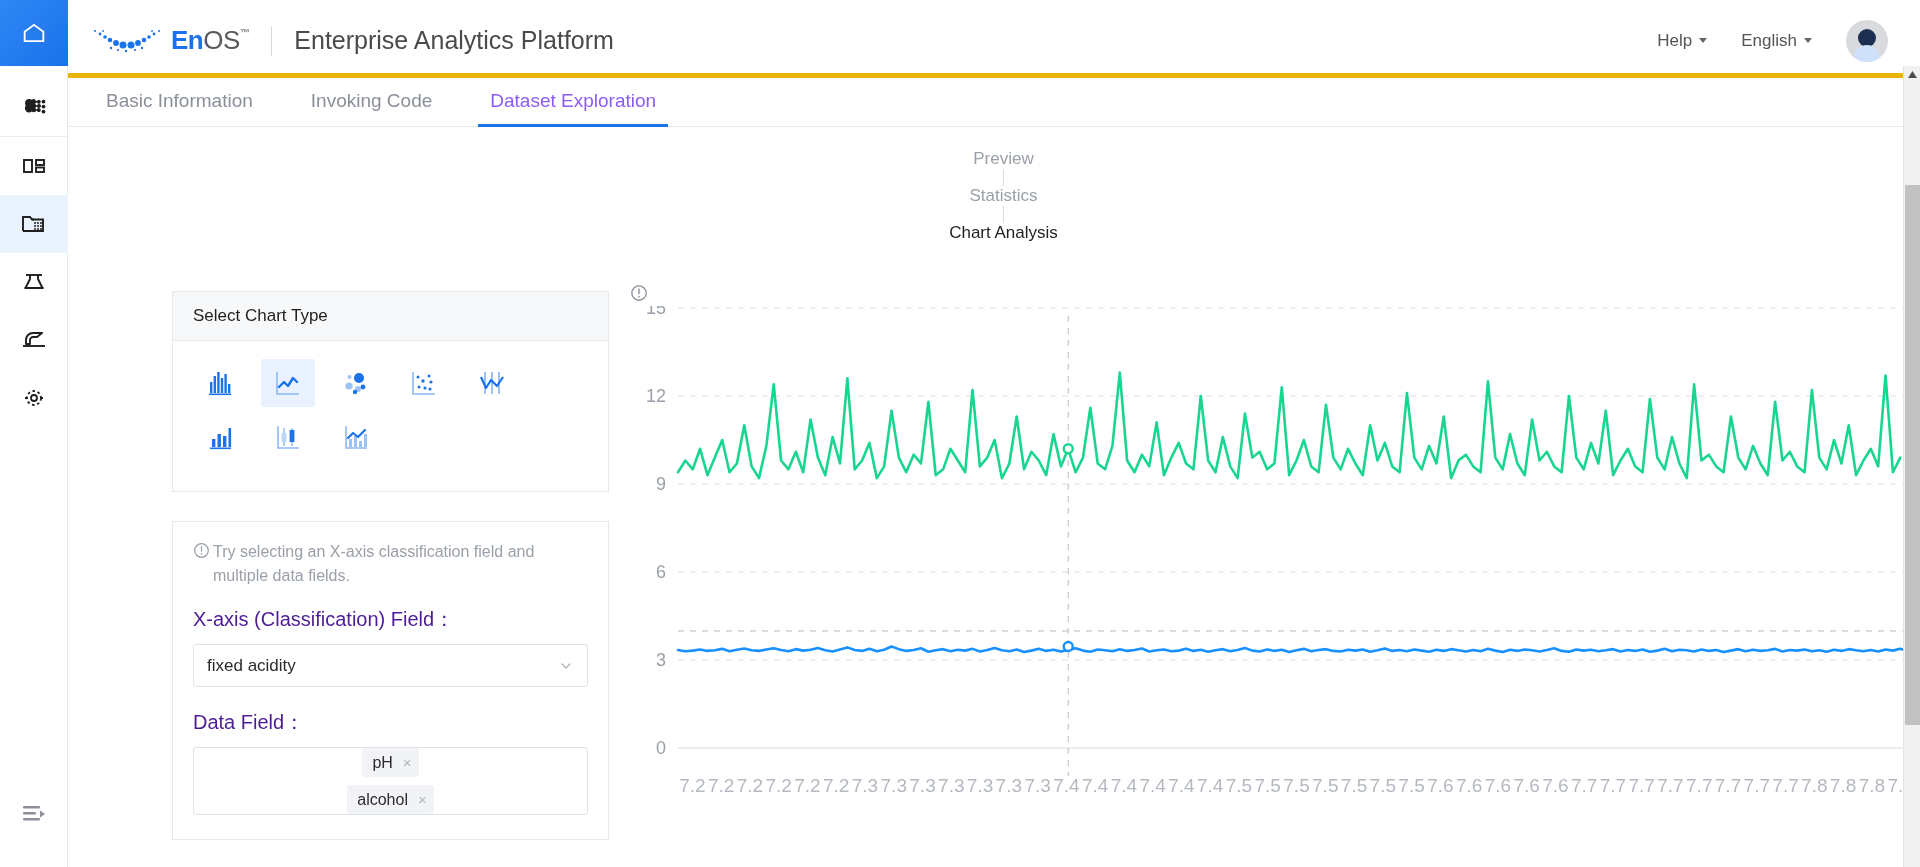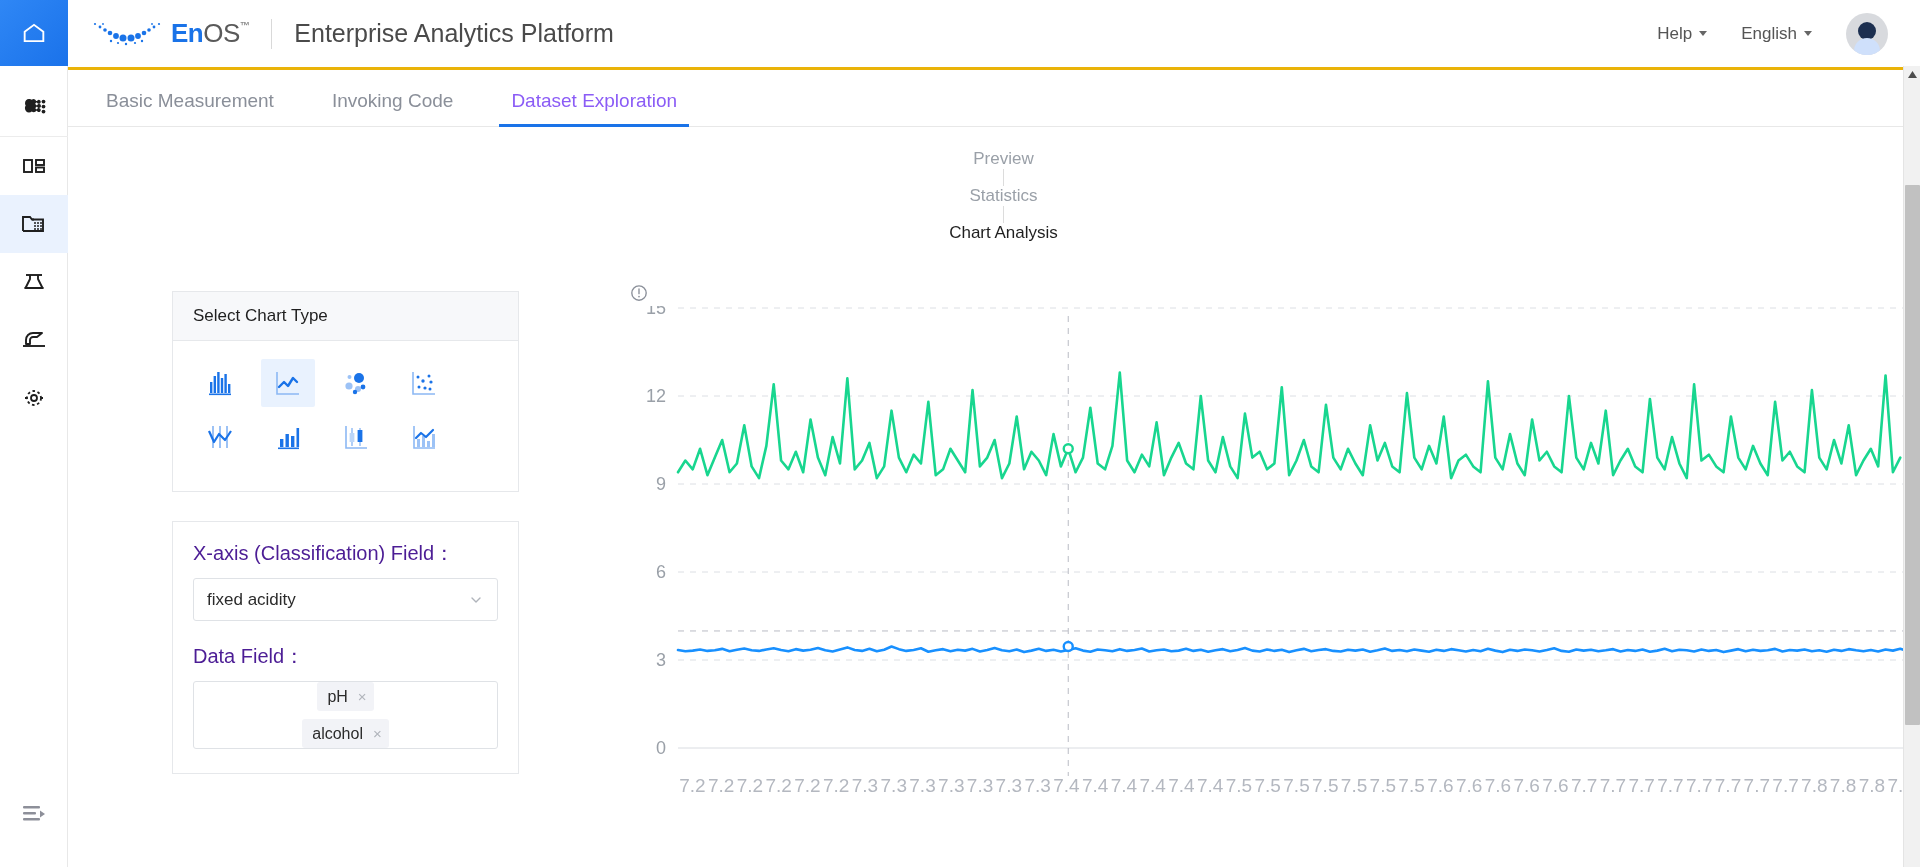"En" #header { border-bottom: 3px solid #eab308 -> 5px solid #eab308; top: 0 -> 8px }
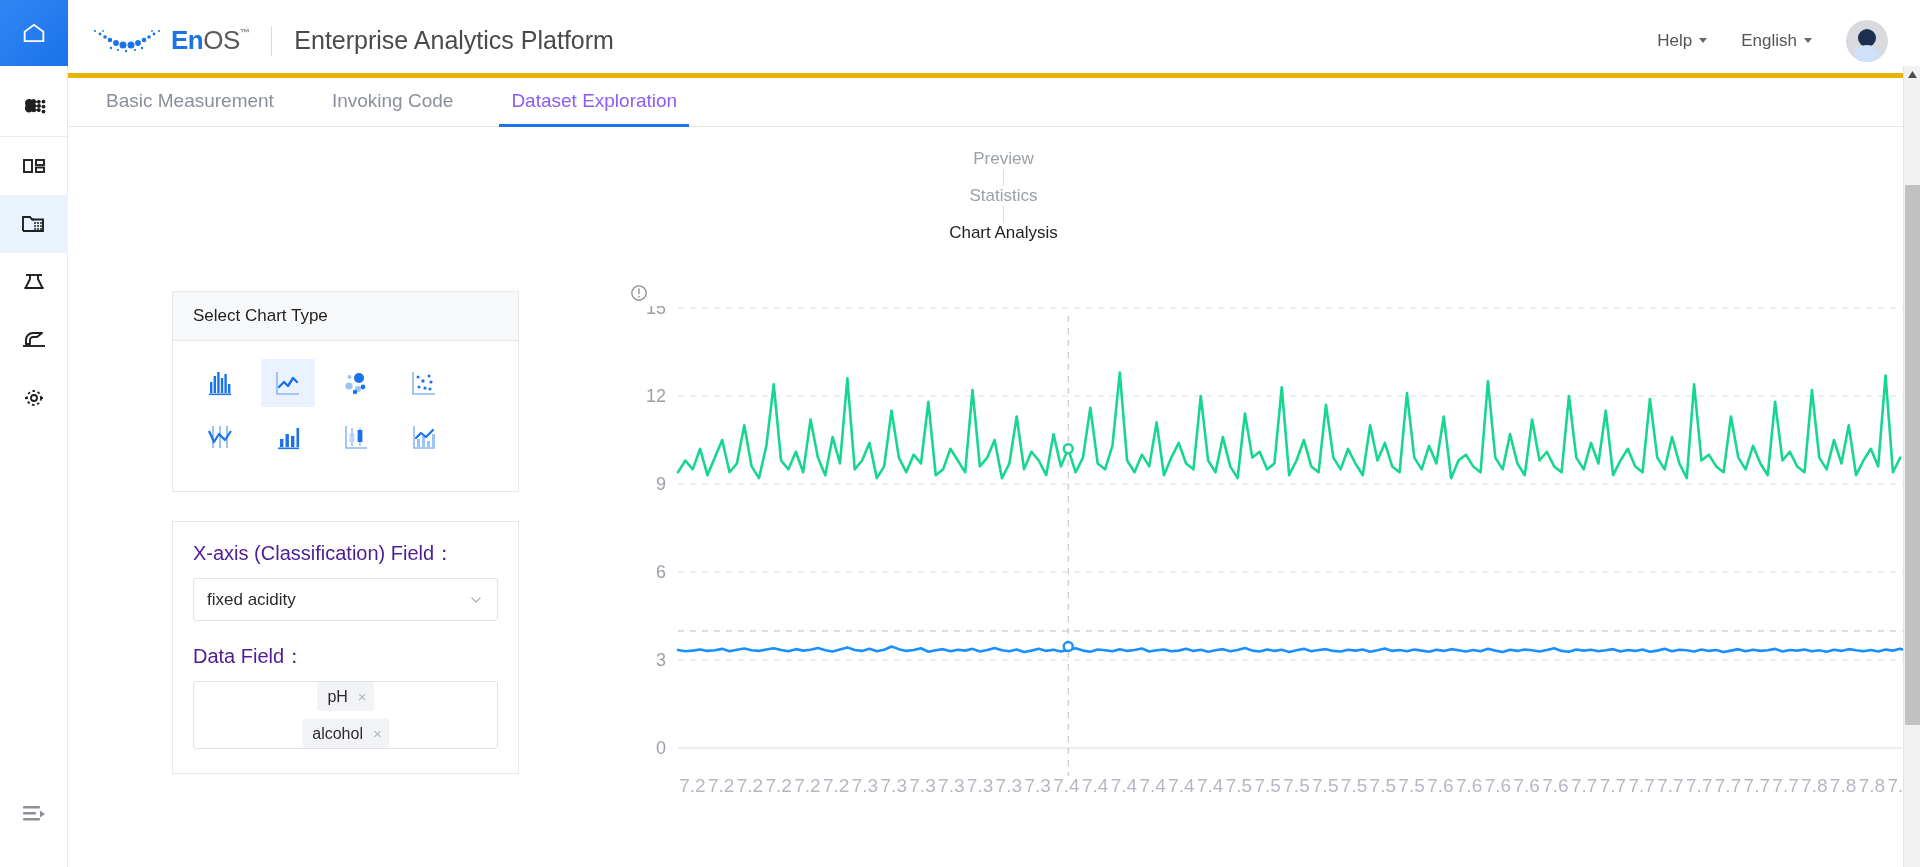"Basic Measurement" div.tab { text: Measurement -> Information }
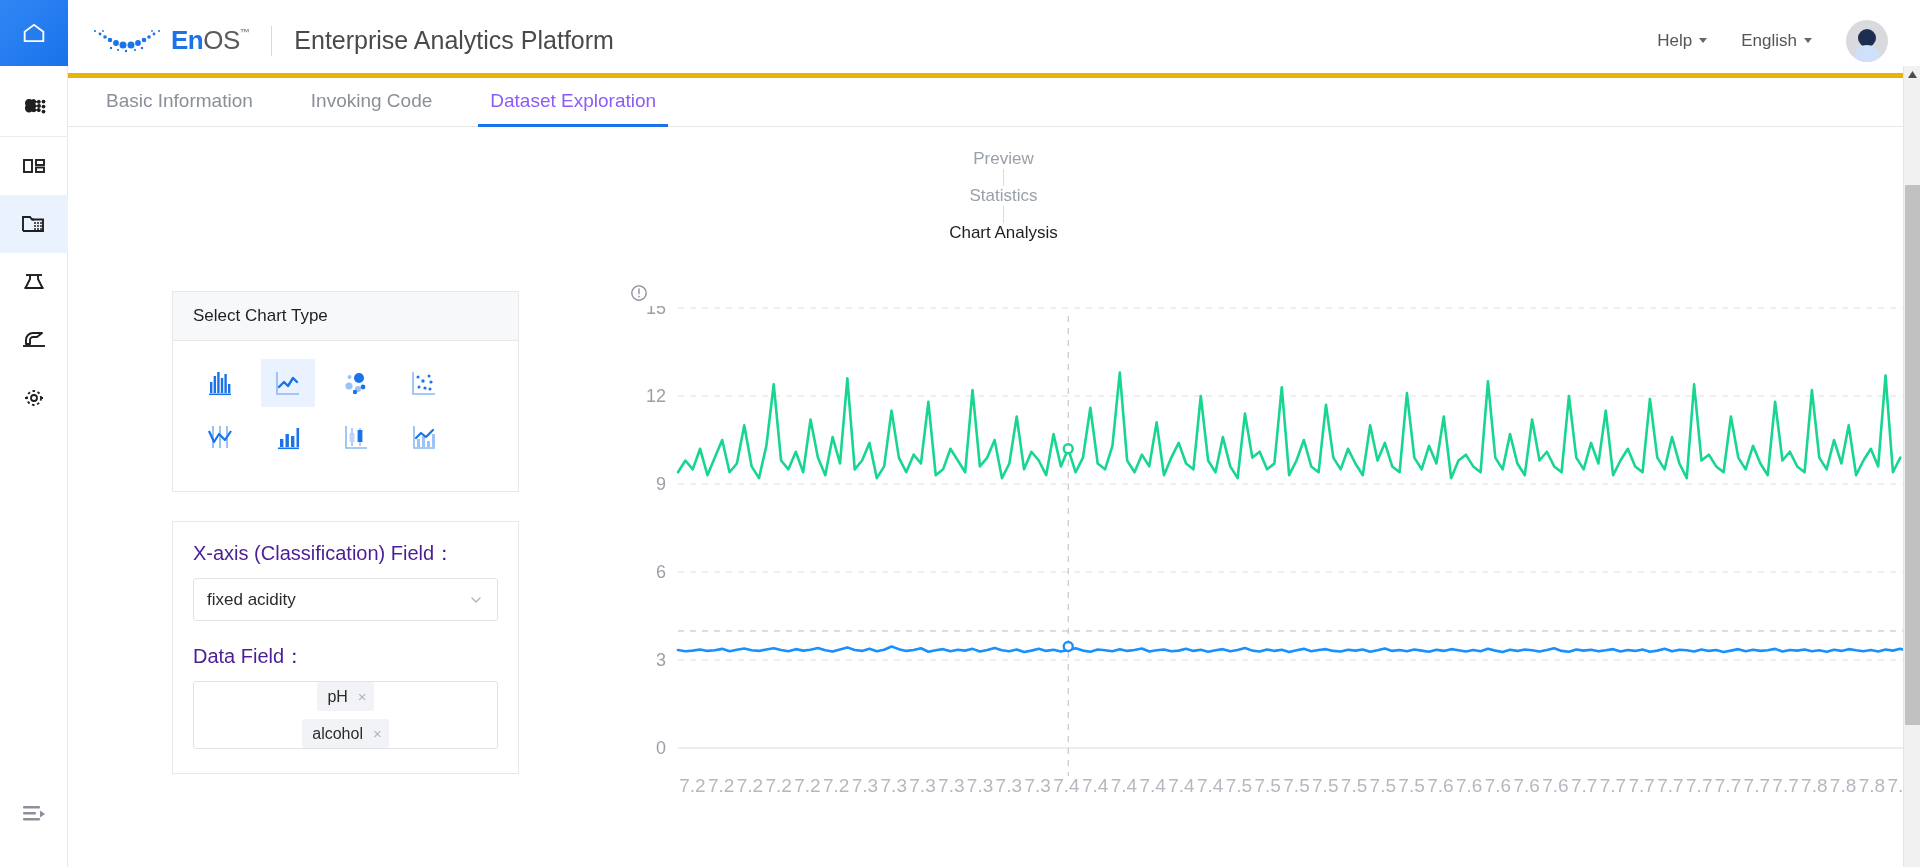"Select Chart Type" #left-panel { width: 347px -> 437px }
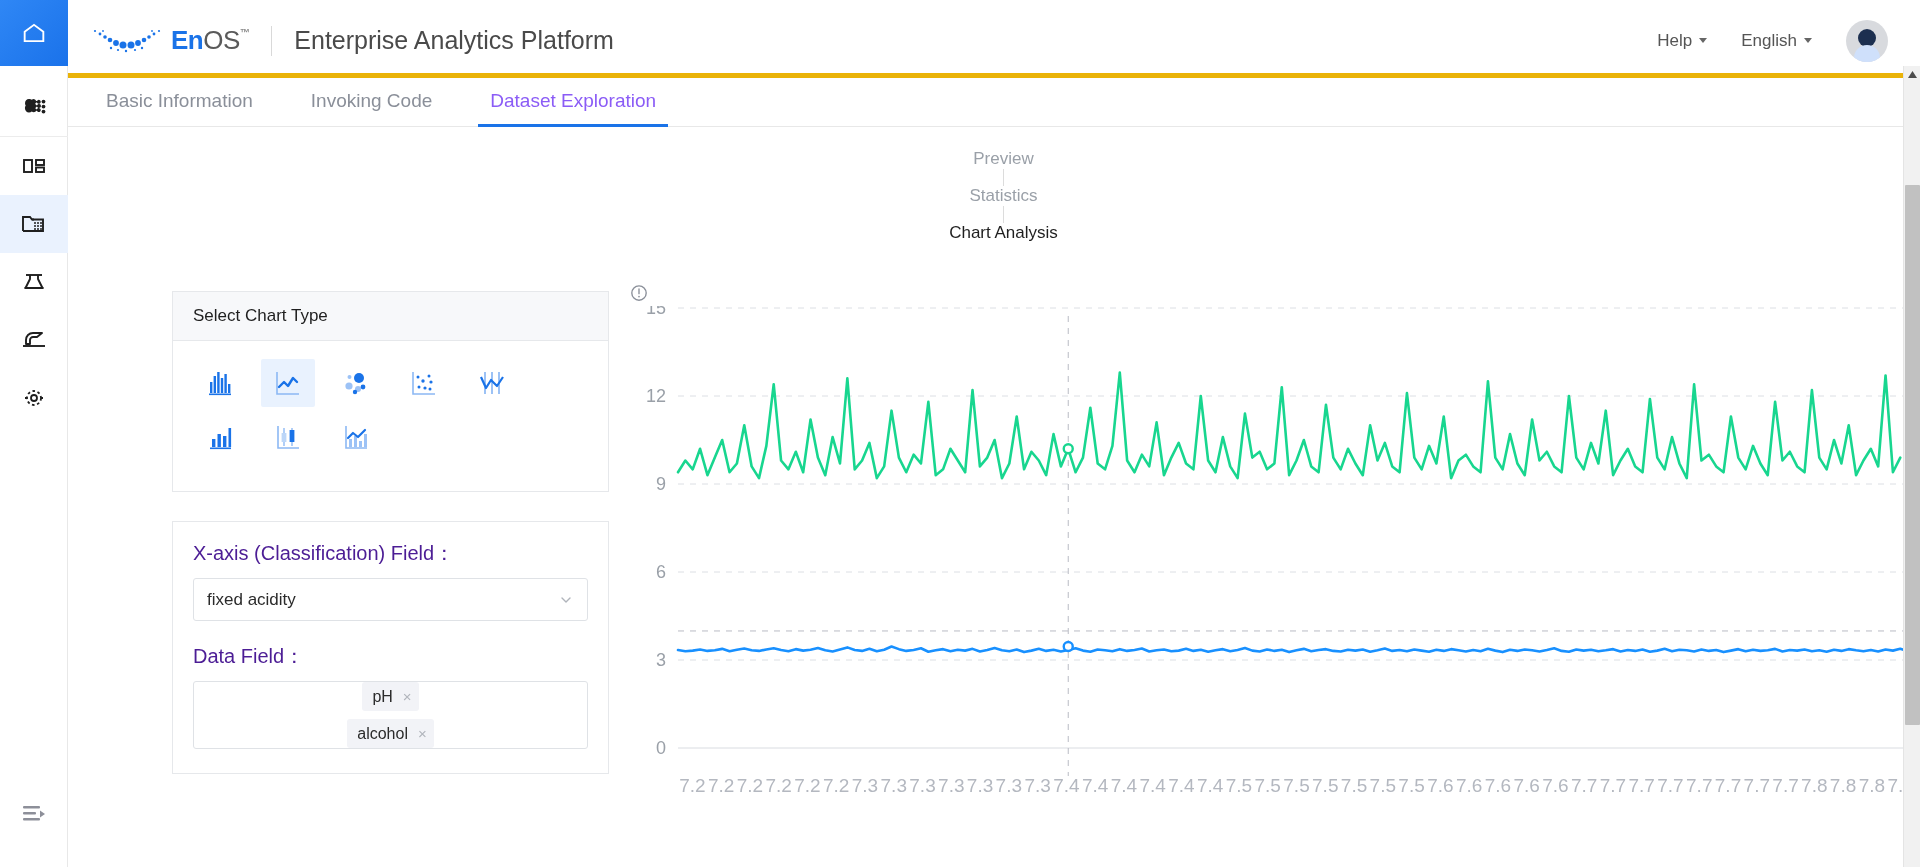"Try selecting an X-axis classification" div.hint { html: none -> <div> <span> <svg> <circle></circle> <path></path> <circle></circle> </svg> </span> <span>Try selecting an X-axis classification field and multiple data fields.</span> </div> }
